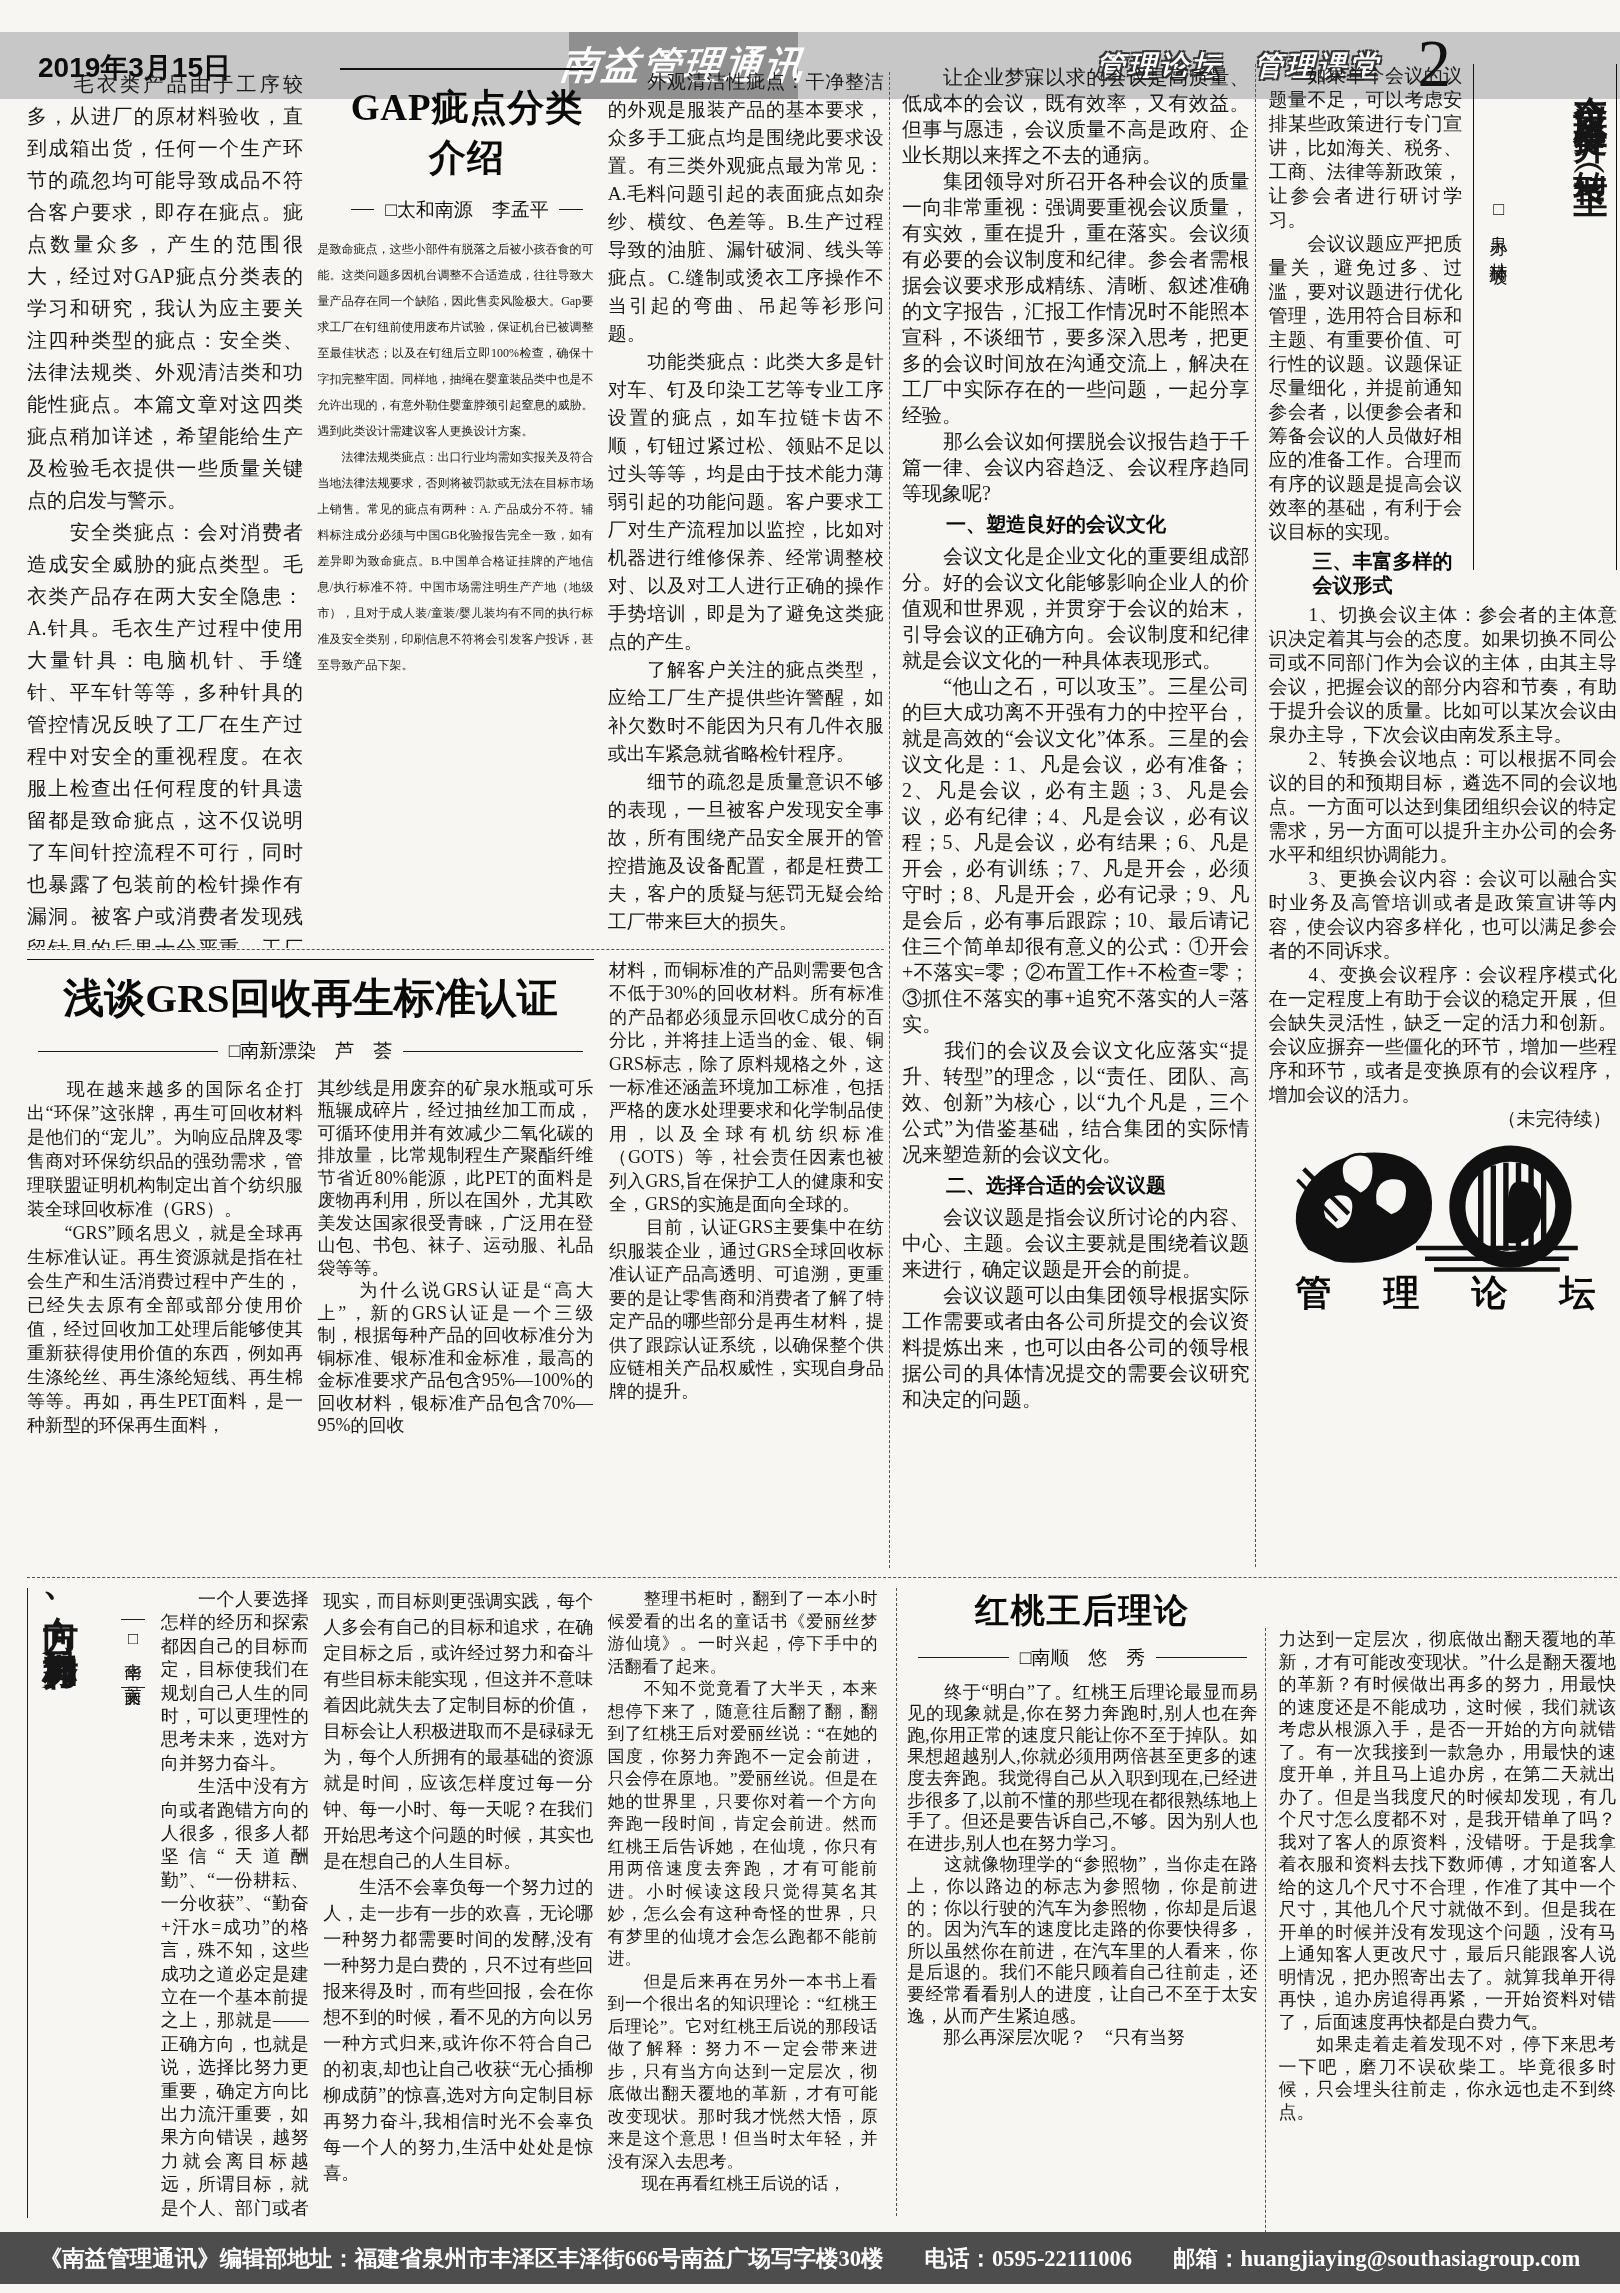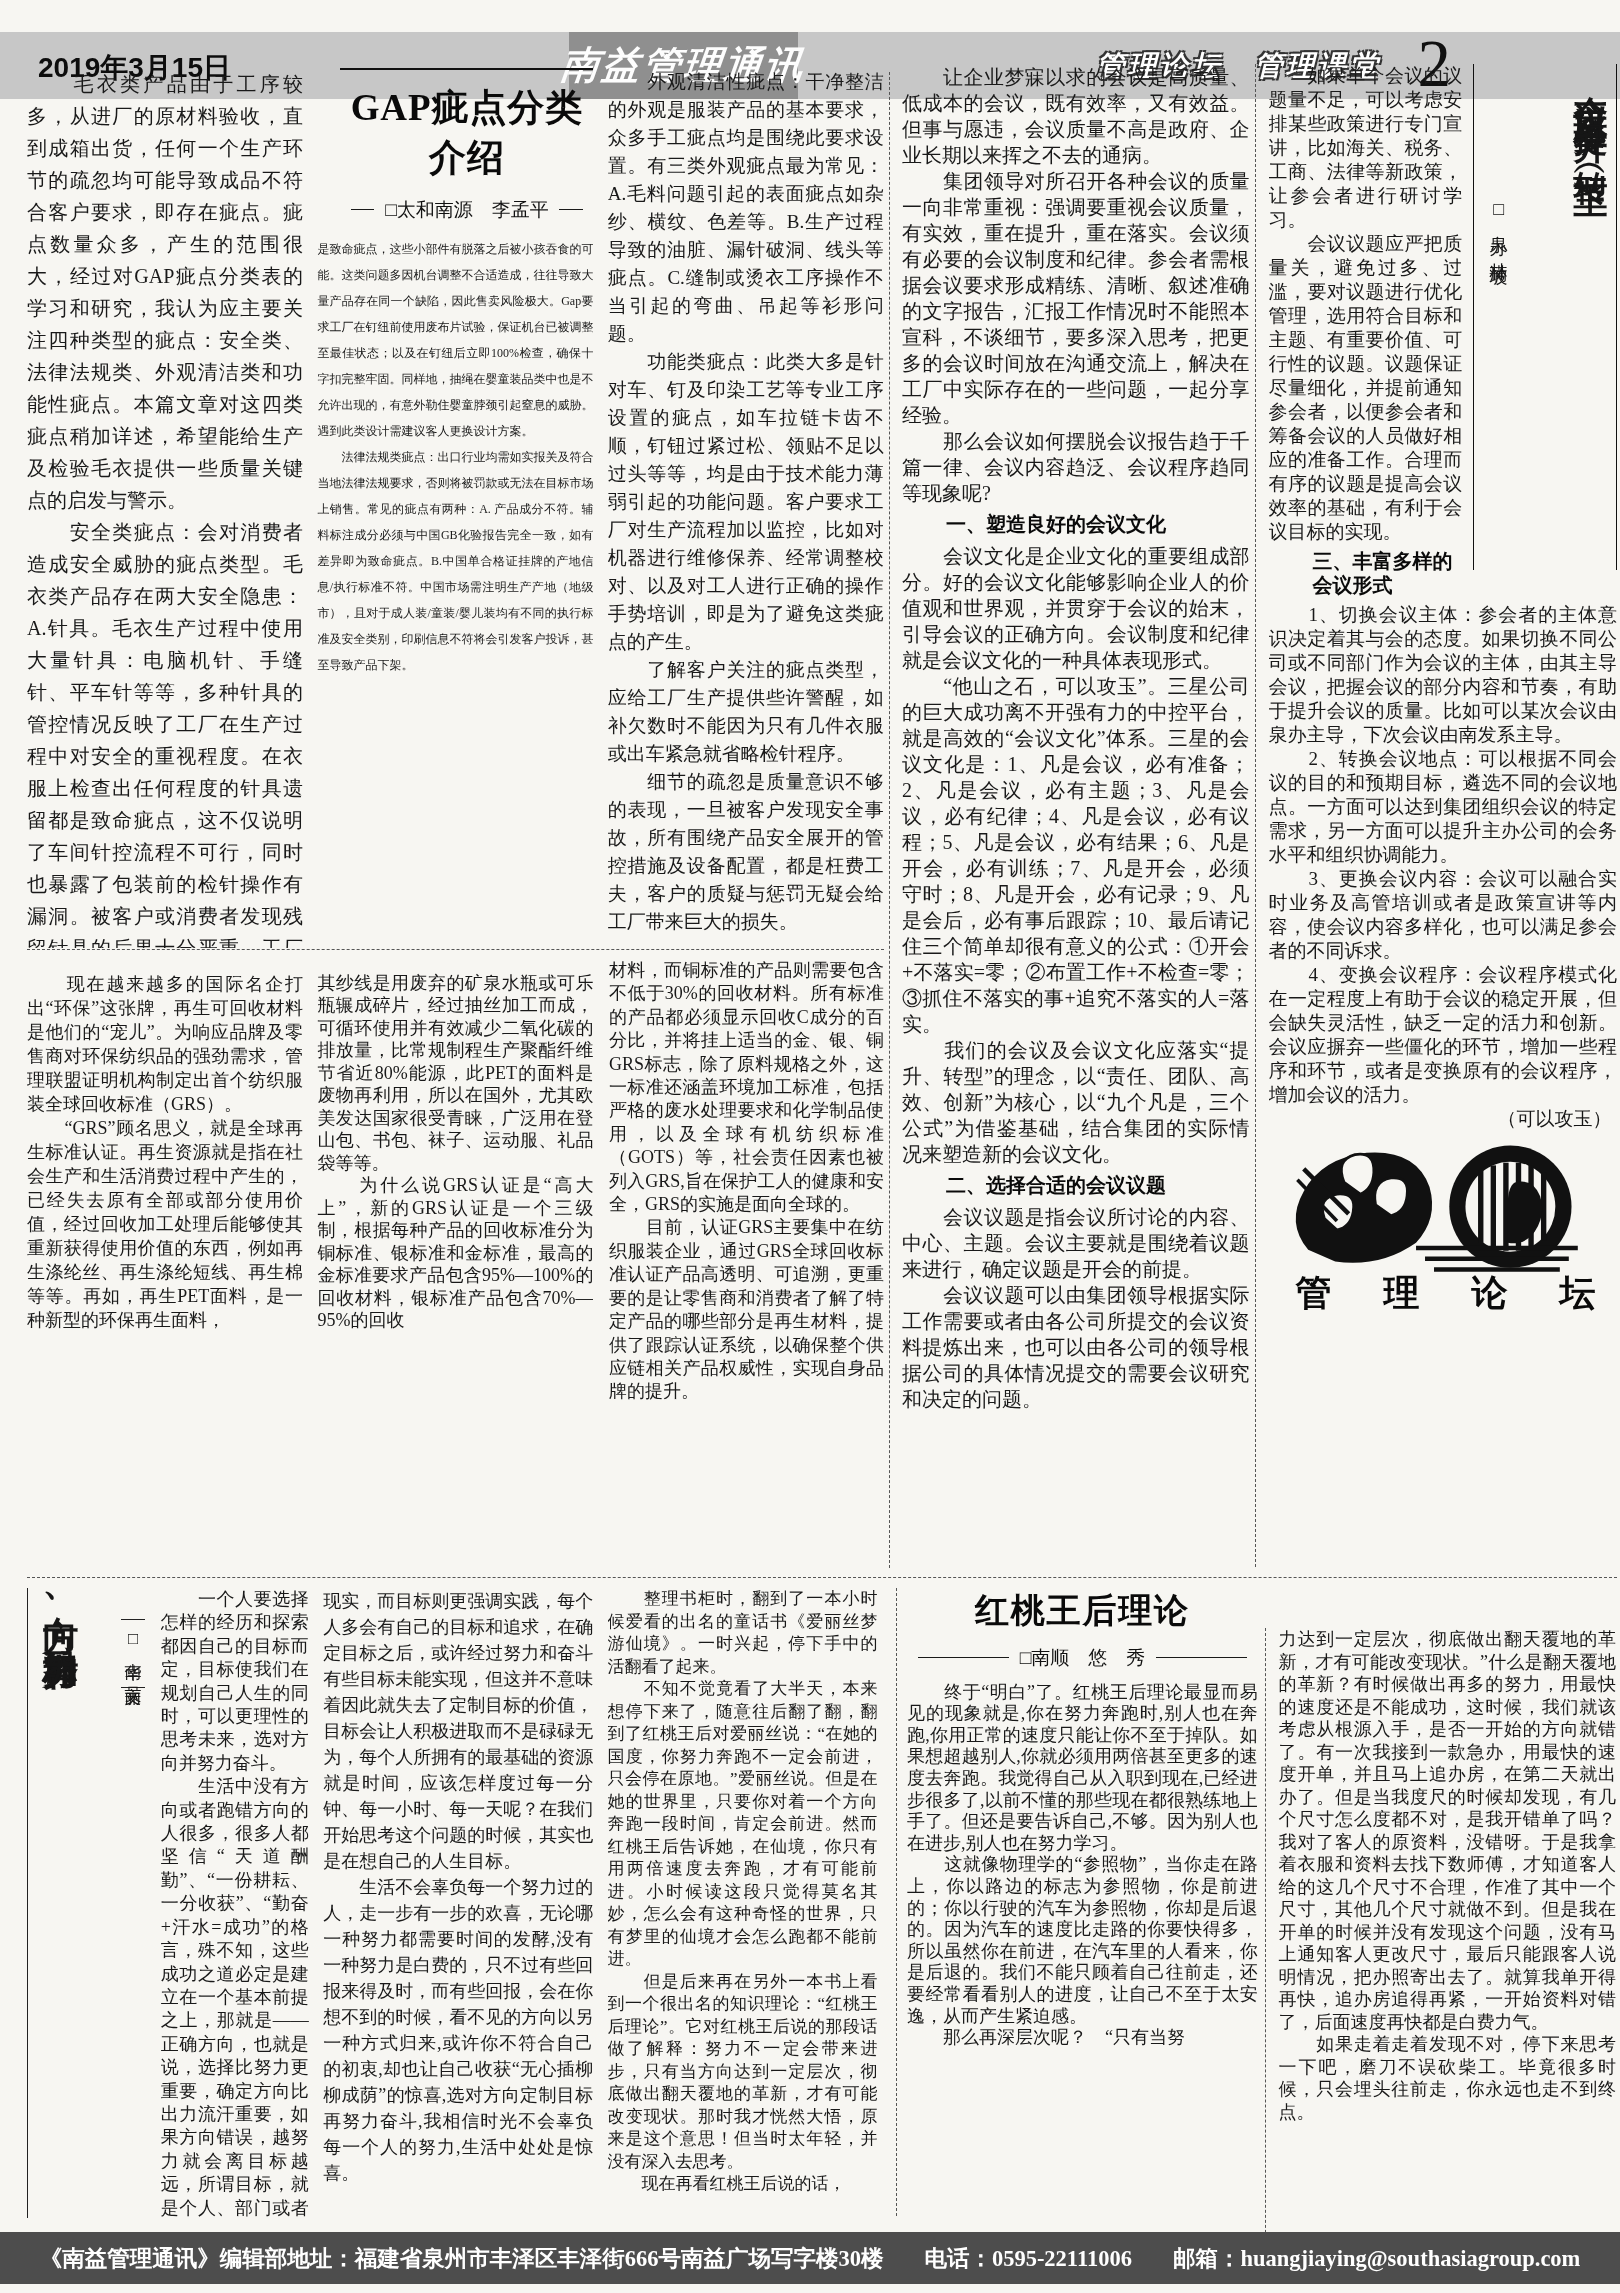"浅谈GRS回收再生标准认证" div.grs-title-block { html: none -> <div> <div>浅谈GRS回收再生标准认证</div> <div> <span>□南新漂染 芦 荟</span> </div> </div> }
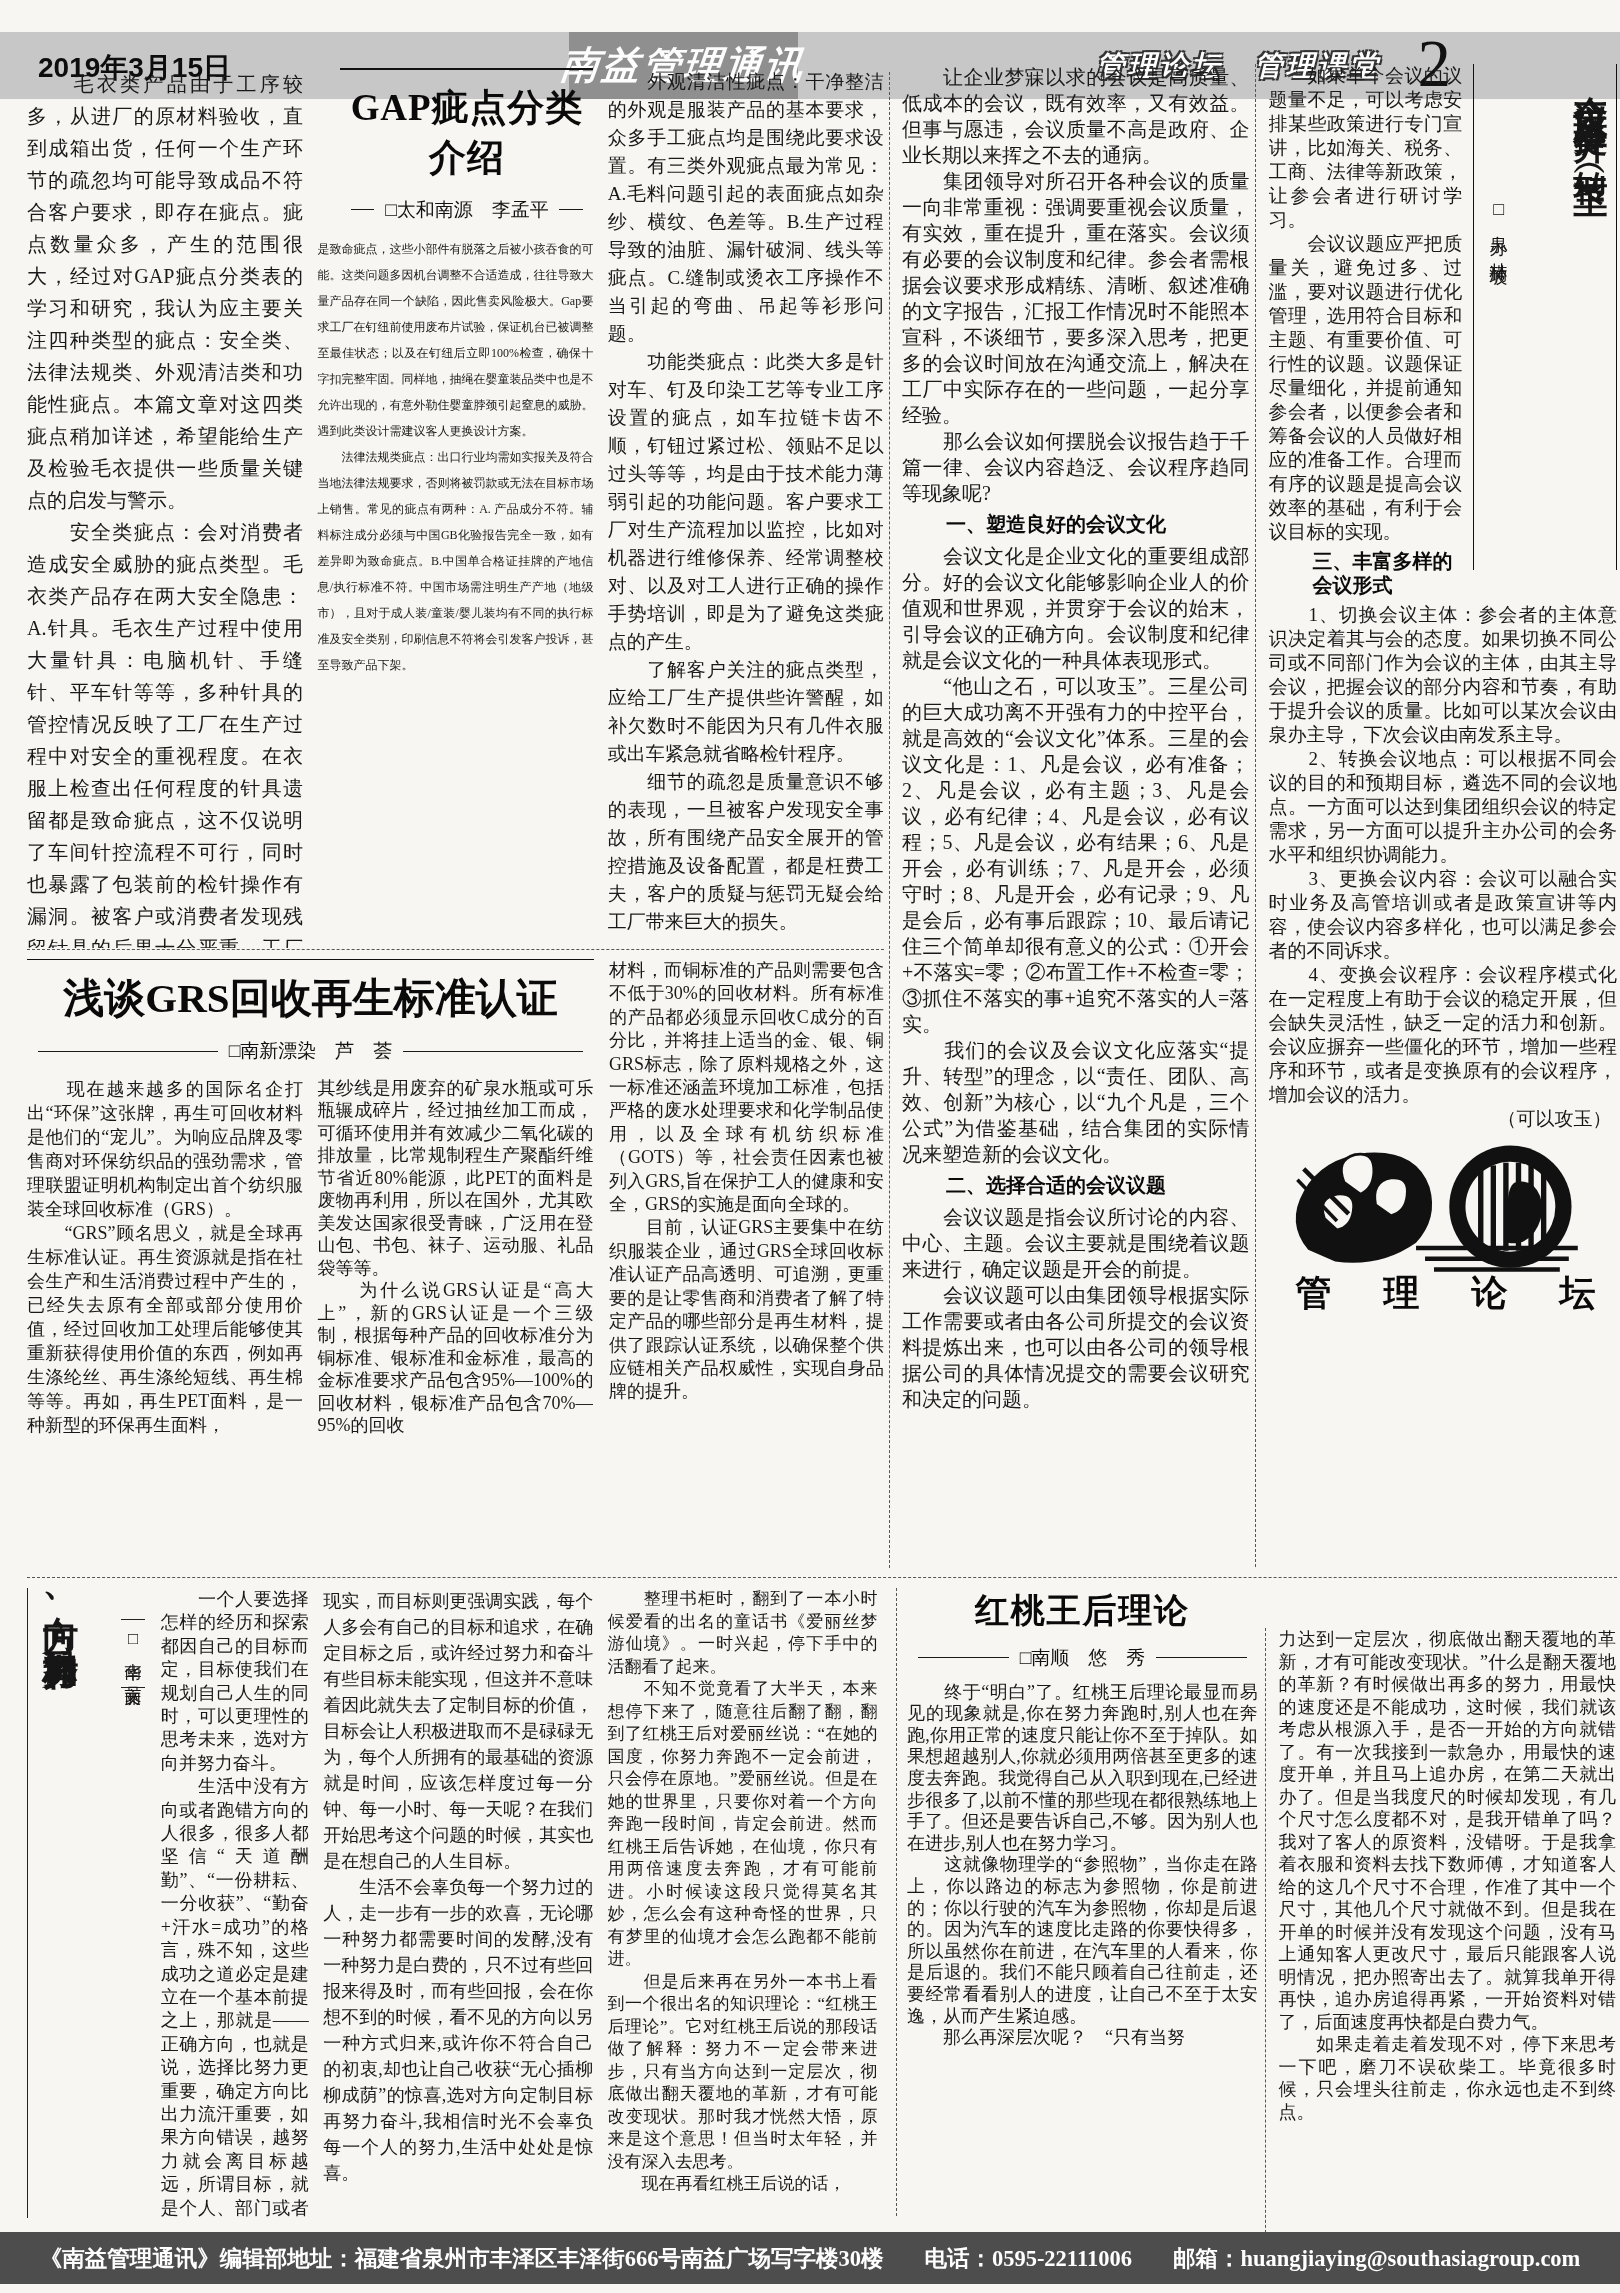"（可以攻玉）" div.tbc { text: 可以攻玉 -> 未完待续 }
